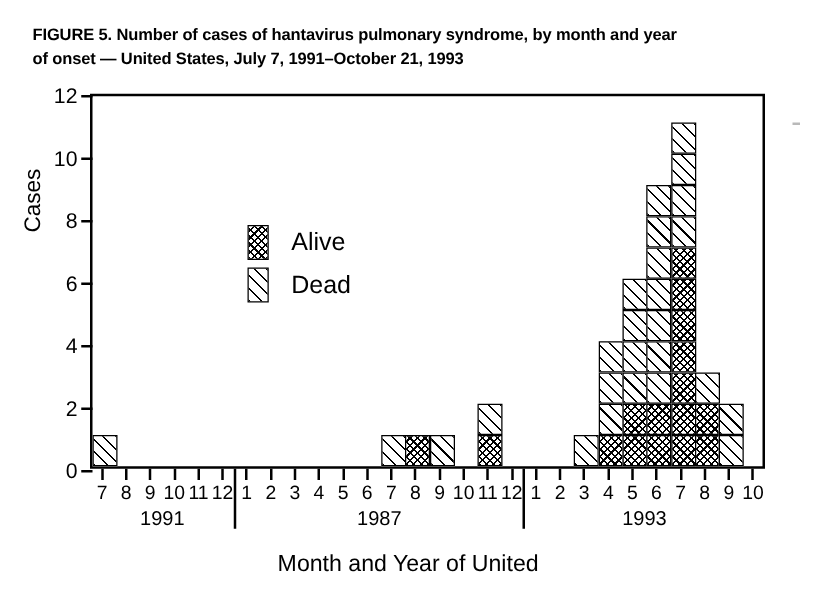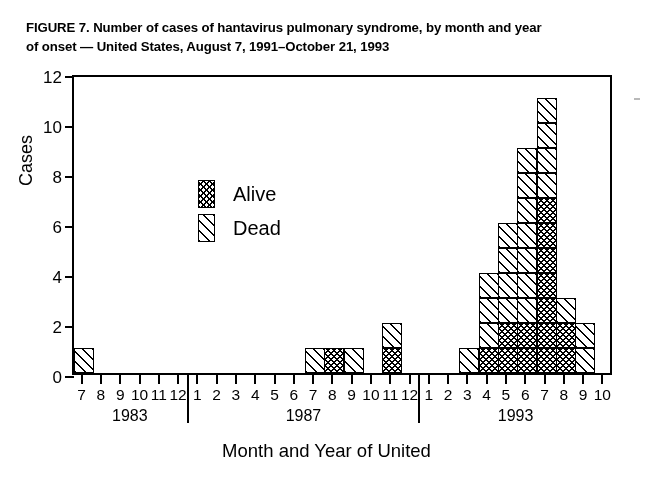"FIGURE 7. Number of cases" span.line { text: 7 -> 5 }
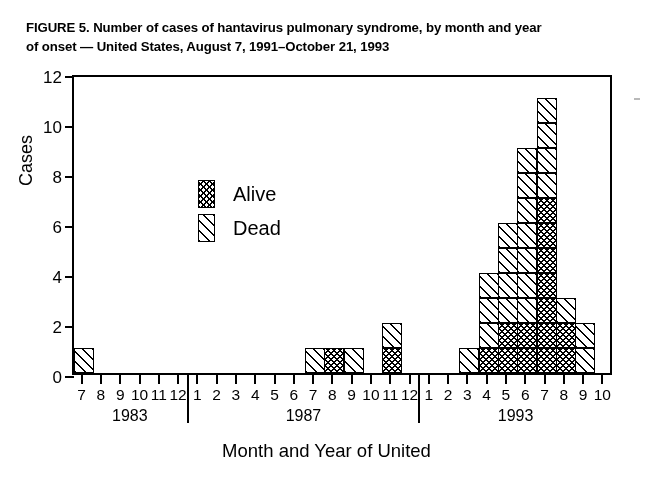"of onset — United States," span.line { text: August -> July }
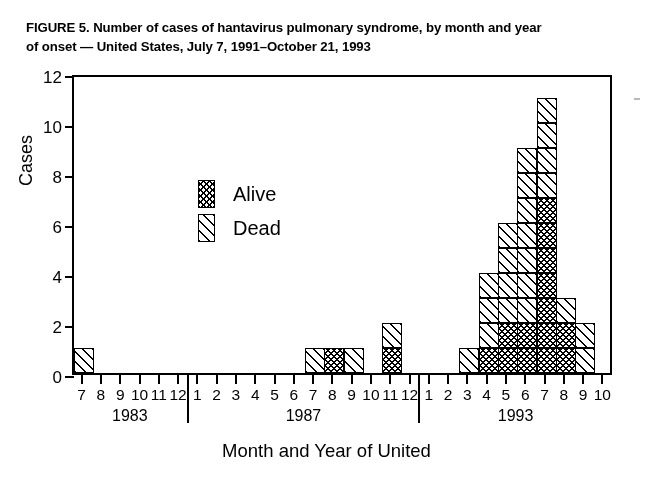"1983" div.year-label { text: 1983 -> 1991 }
